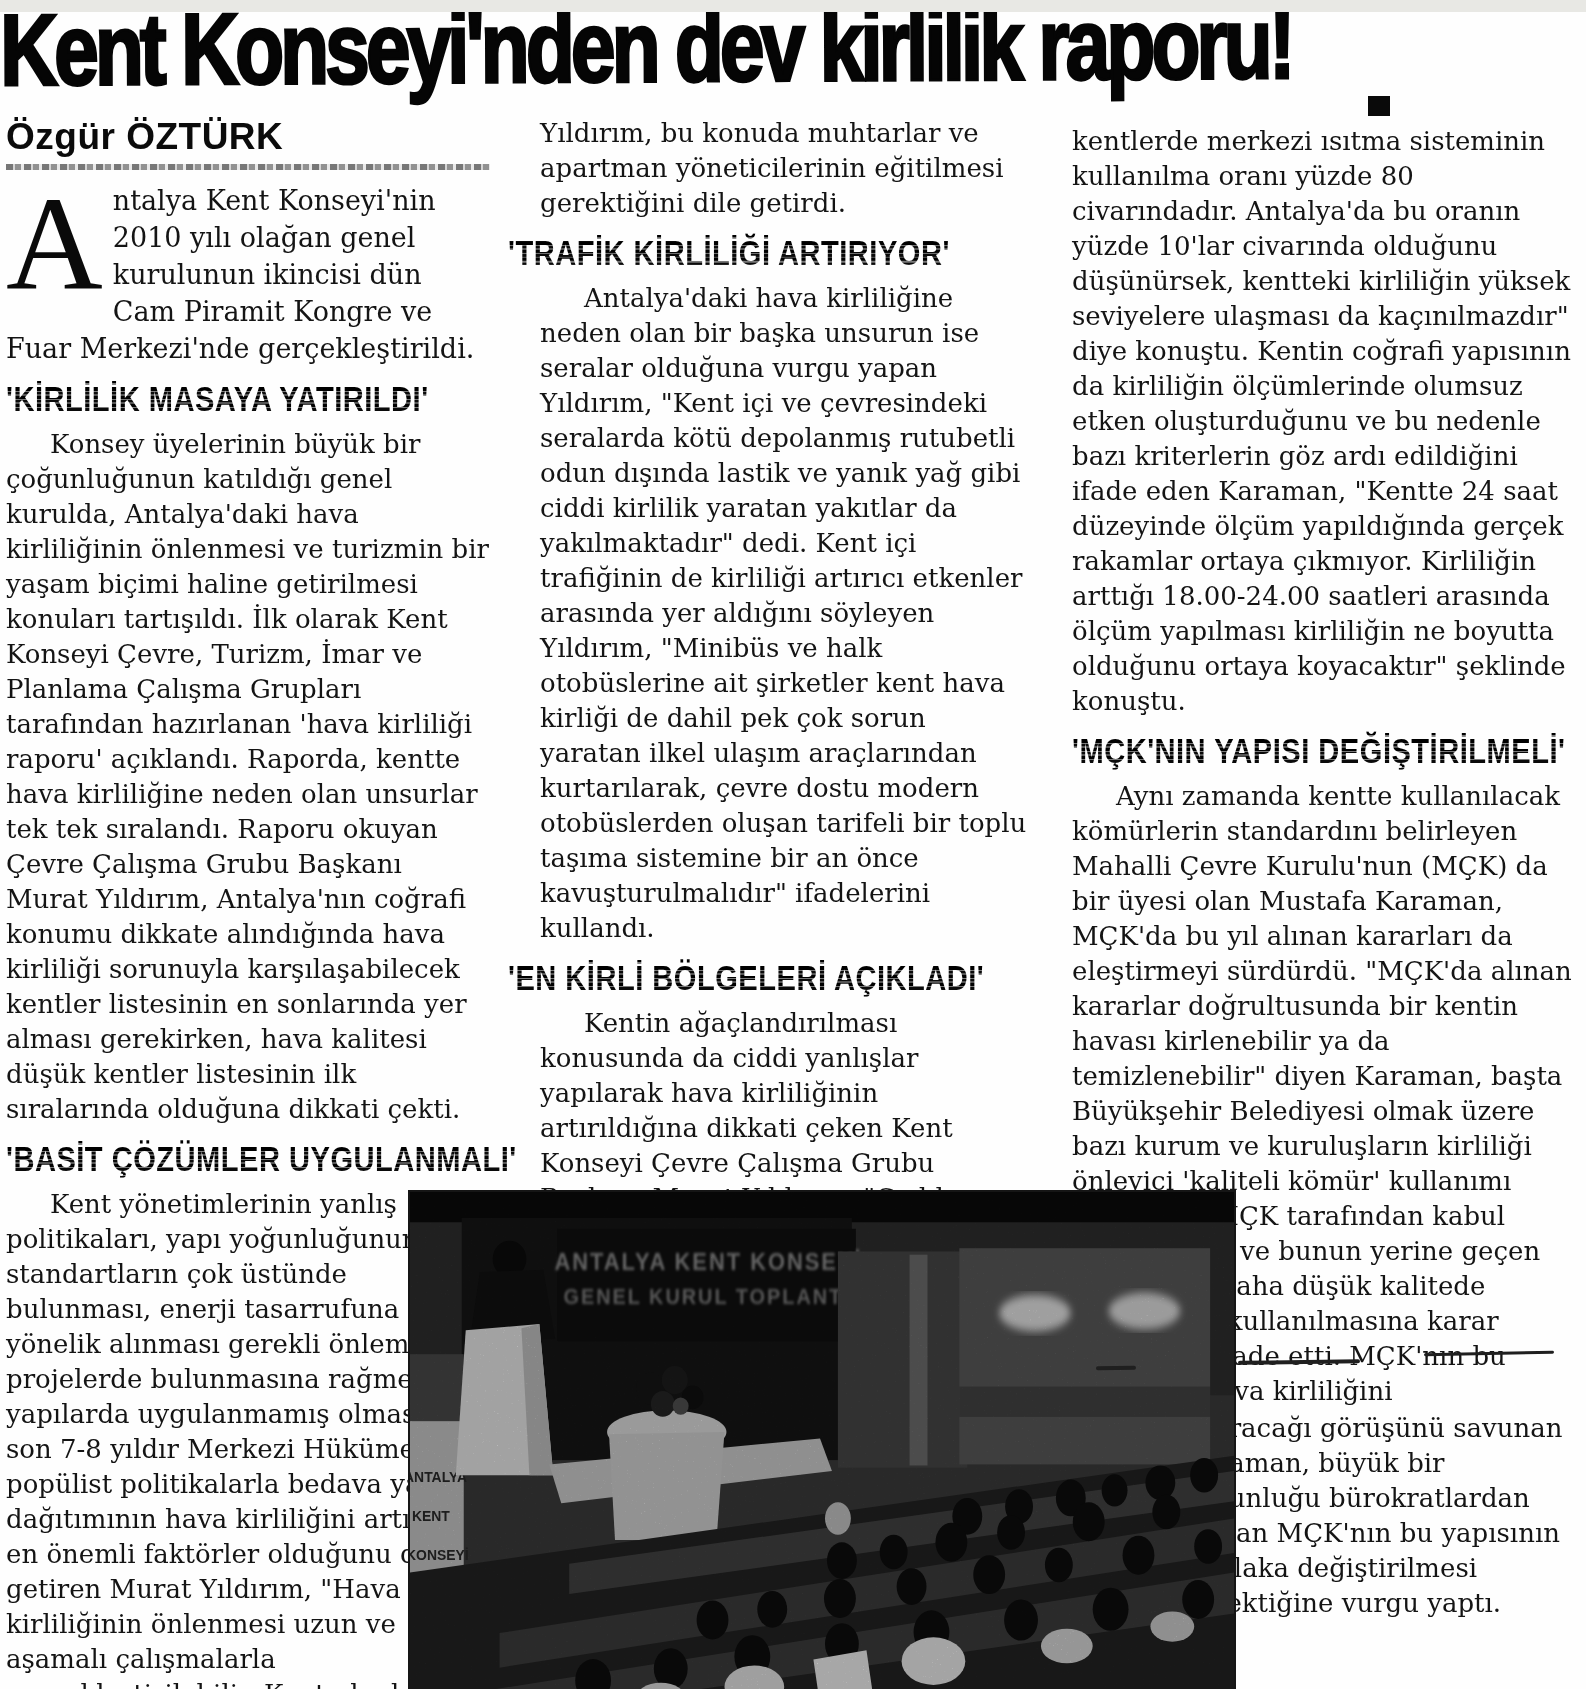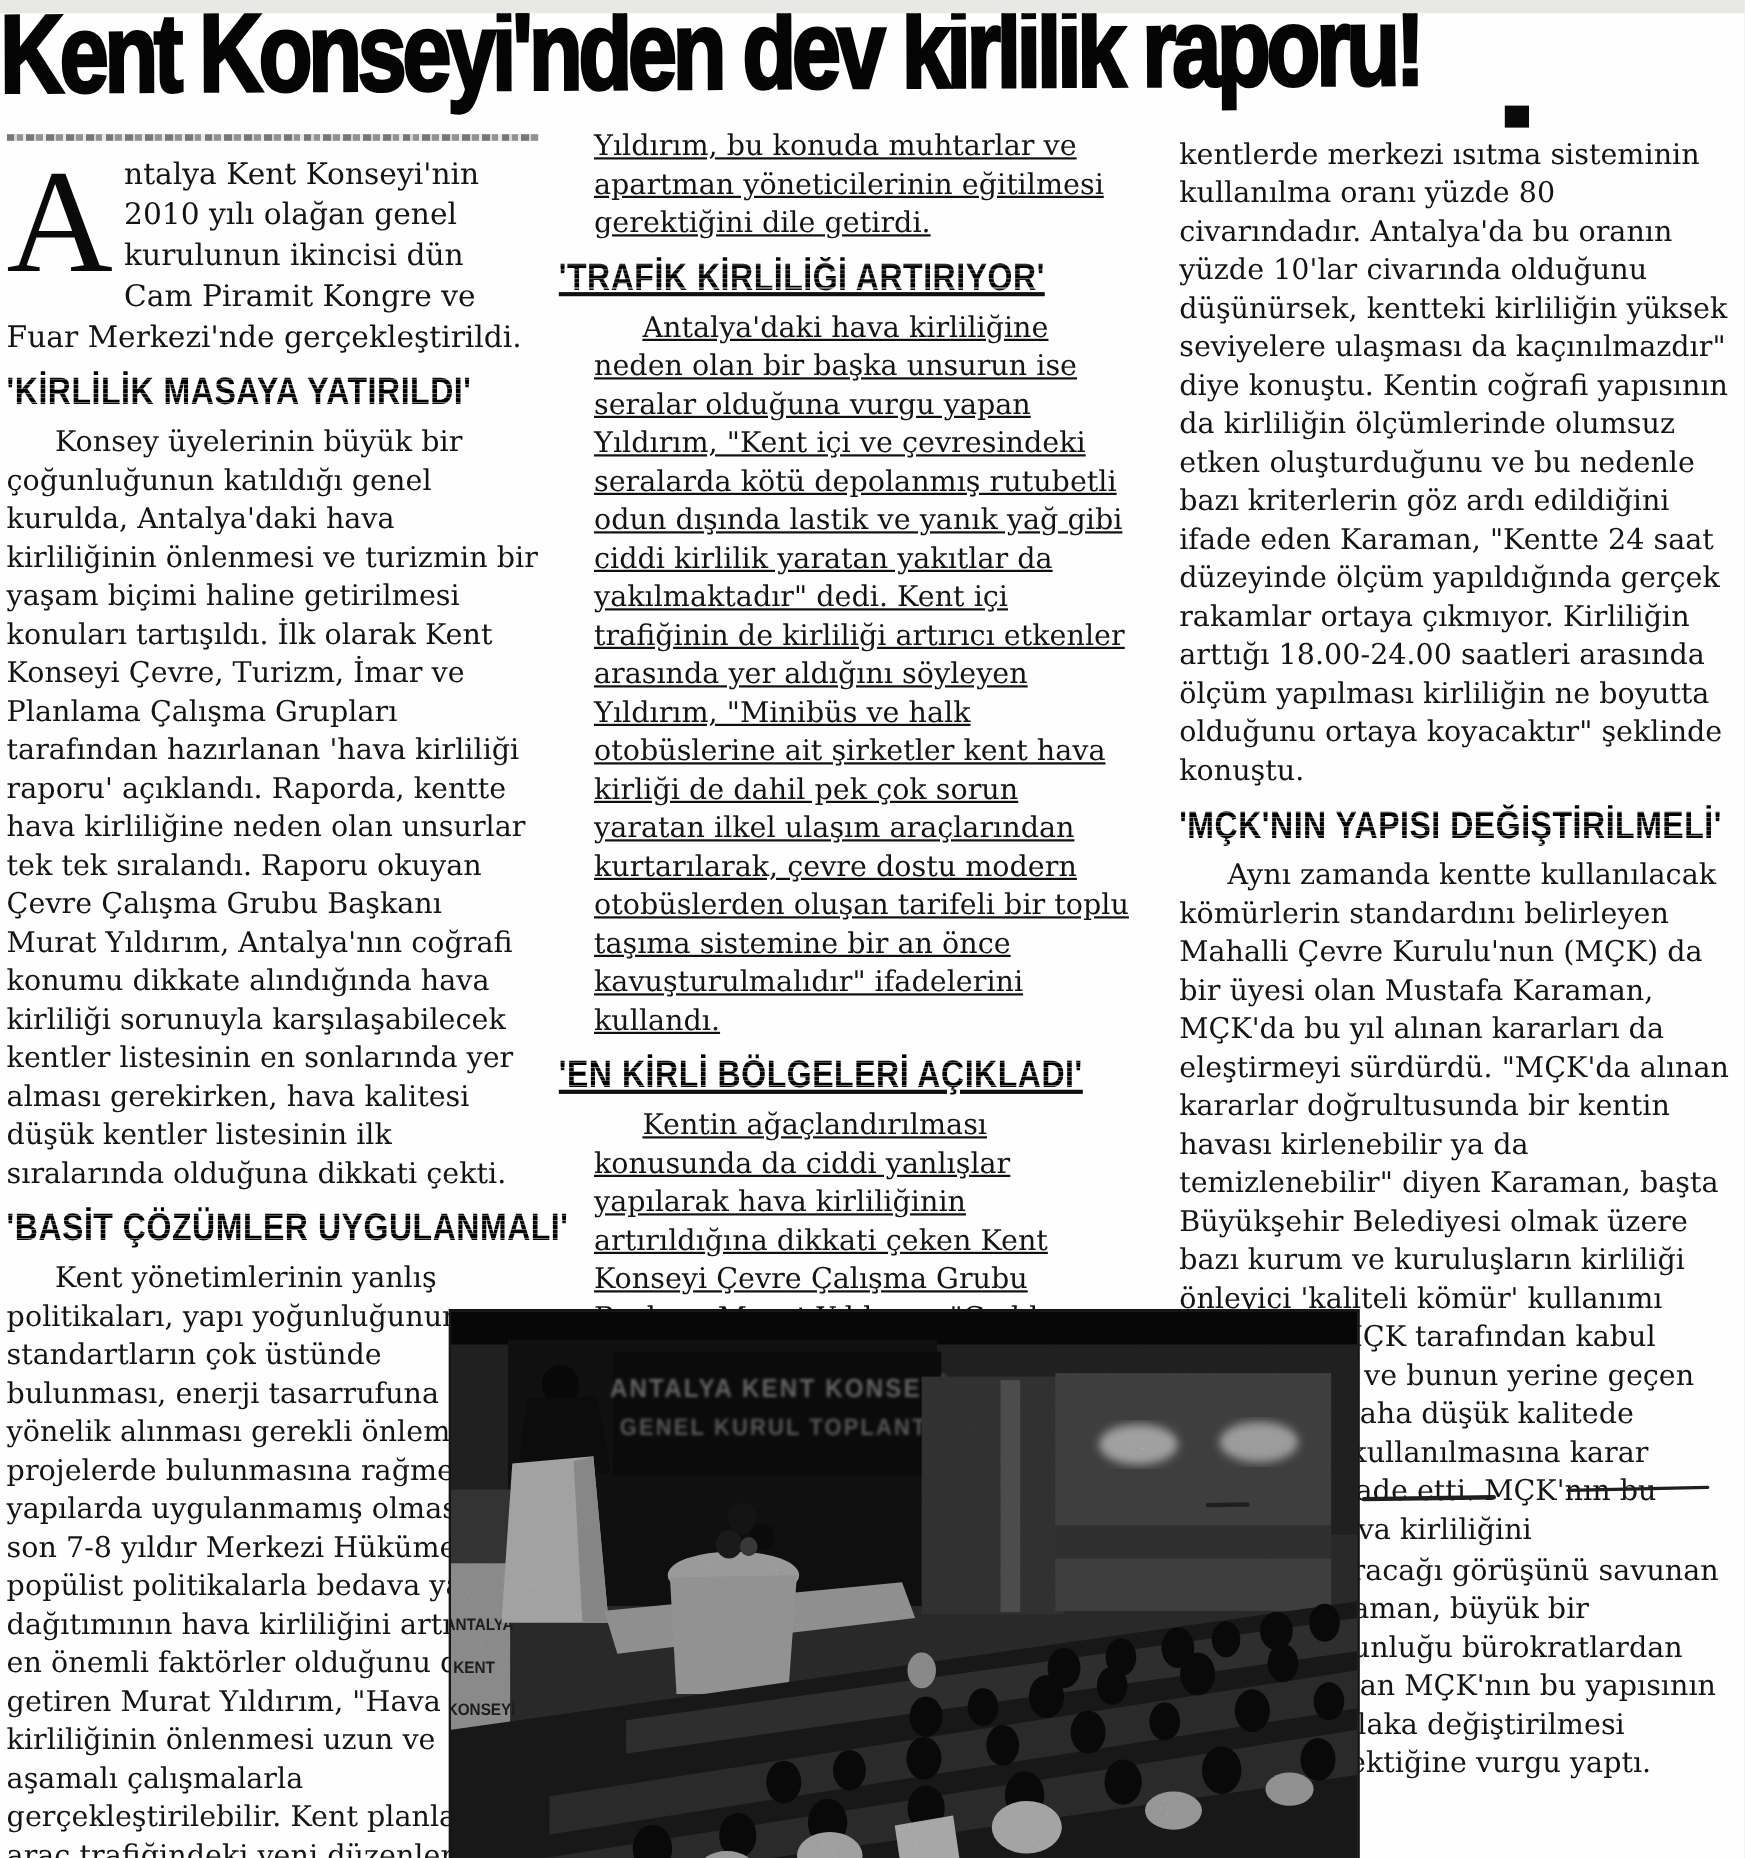"Özgür ÖZTÜRK" div.byline { html: none -> <div>Özgür ÖZTÜRK</div> }
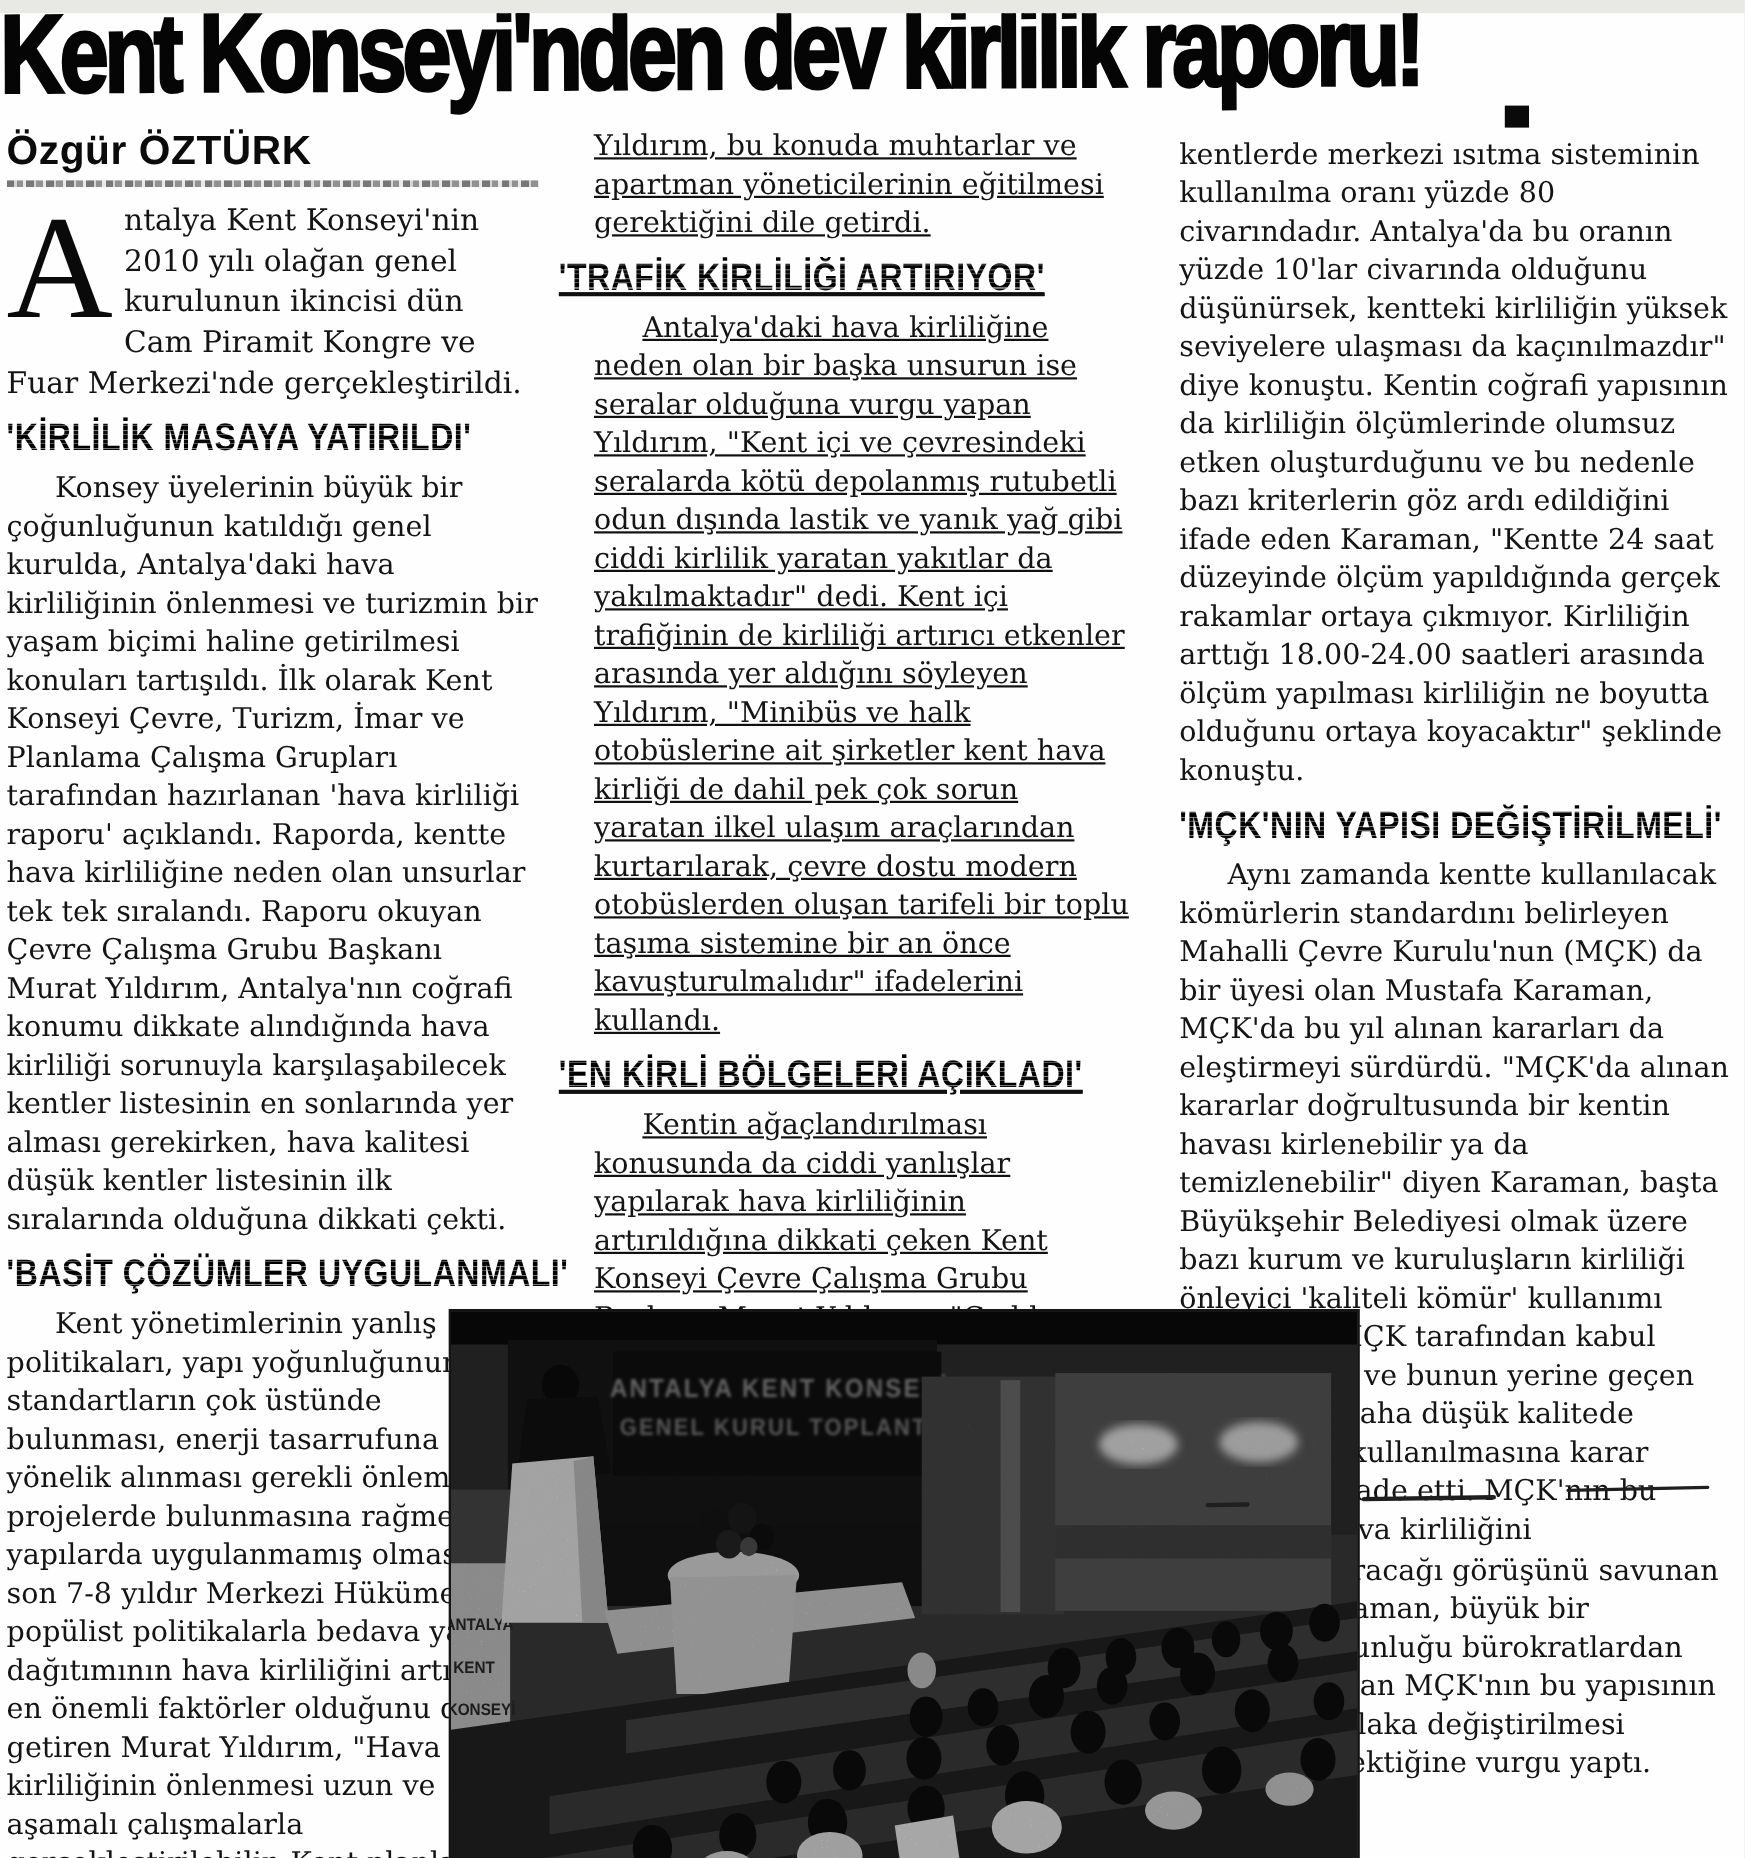"Yıldırım, bu konuda muhtarlar ve" .col2 { text-decoration: underline -> none }
